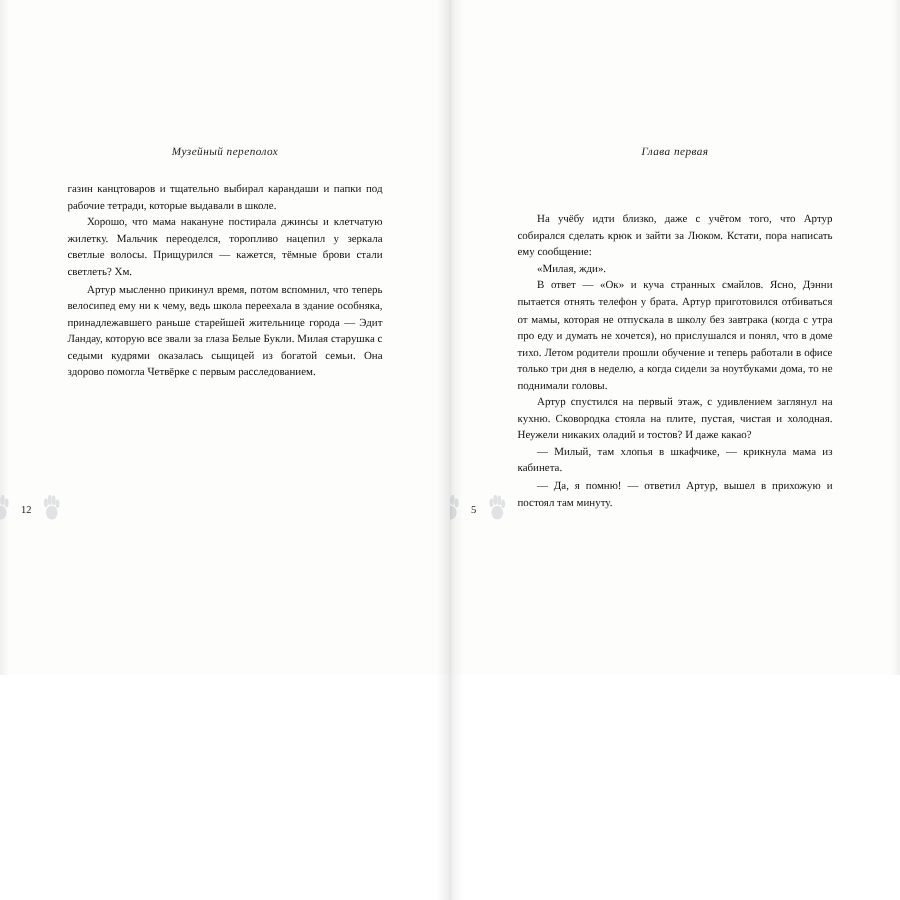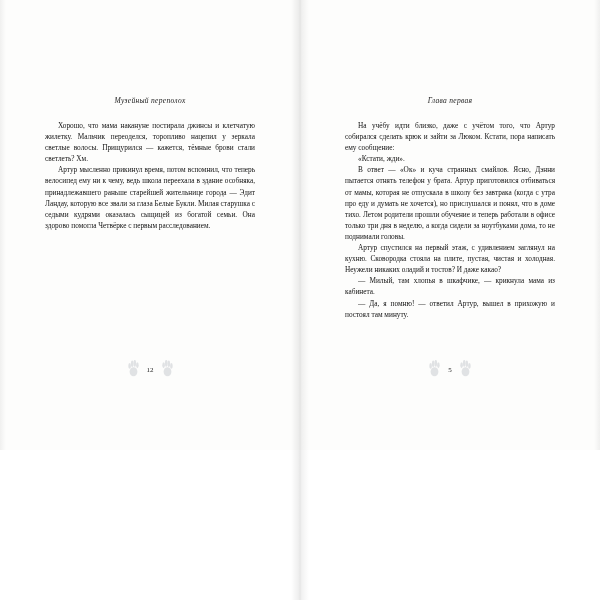"газин канцтоваров и тщательно выбирал" p.noindent { html: none -> <p>газин канцтоваров и тщательно выбирал карандаши и папки под рабочие тетради, которые выдавали в школе.</p> }
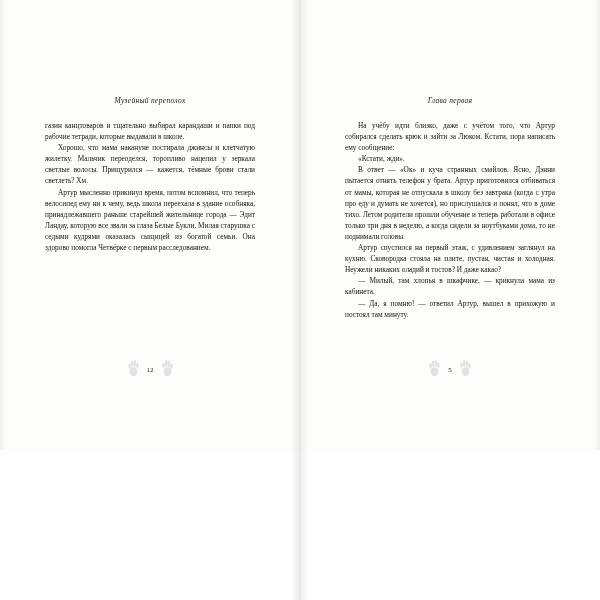"На учёбу идти близко, даже" .page-right .col { margin-top: none -> 20px }
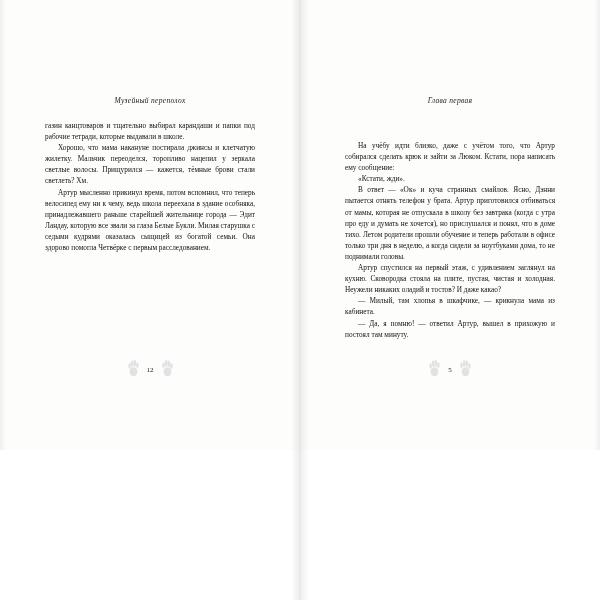"«Кстати, жди»." p { text: Кстати -> Милая }
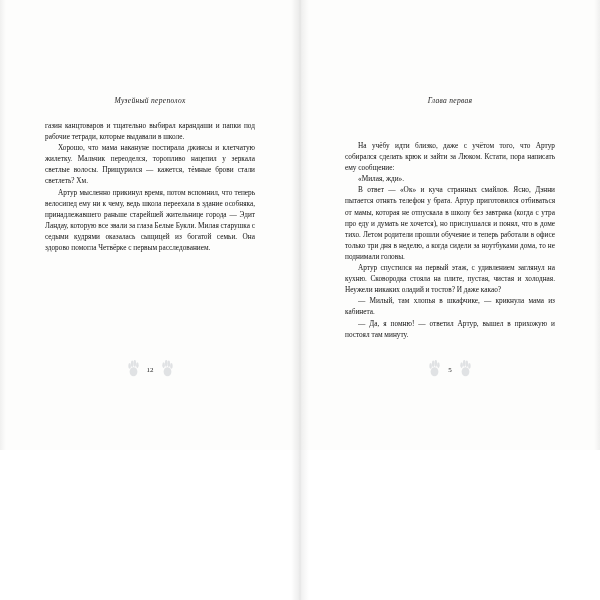"12" .folio { bottom: 76px -> 106px; text-align: center -> left }
